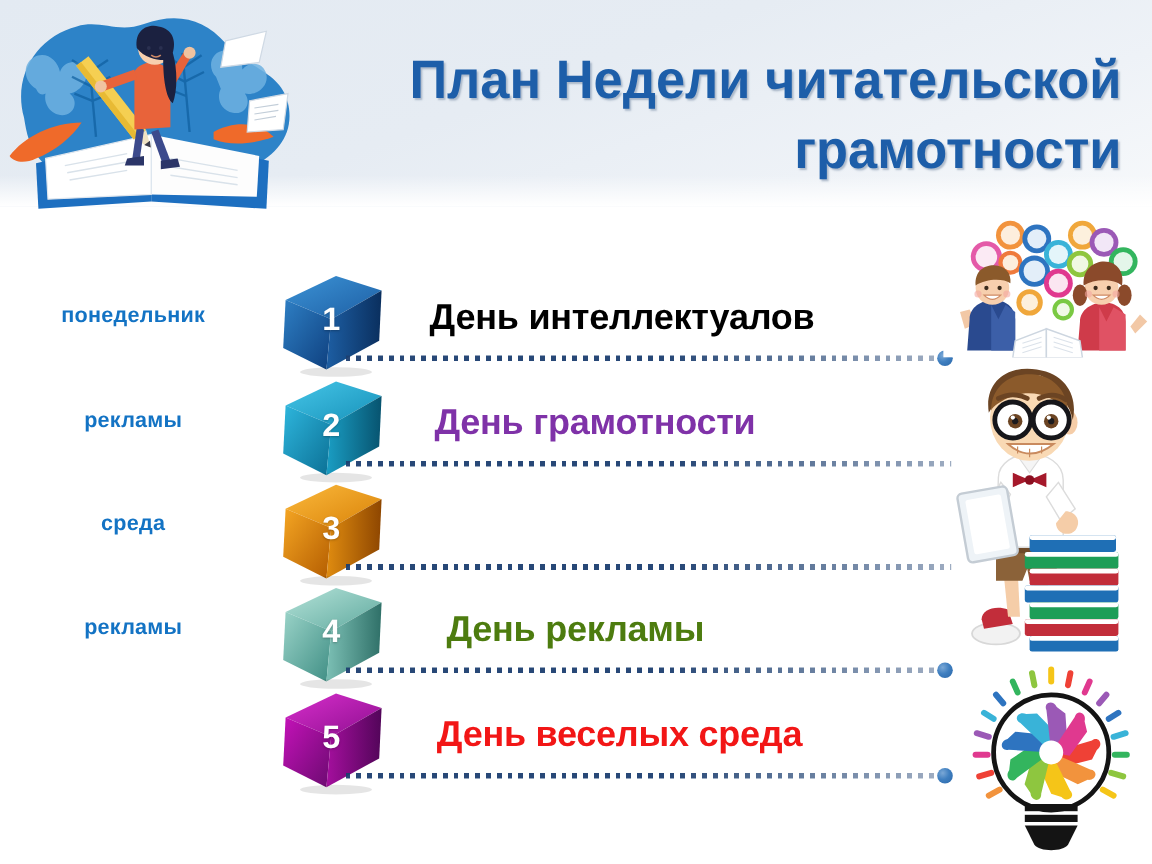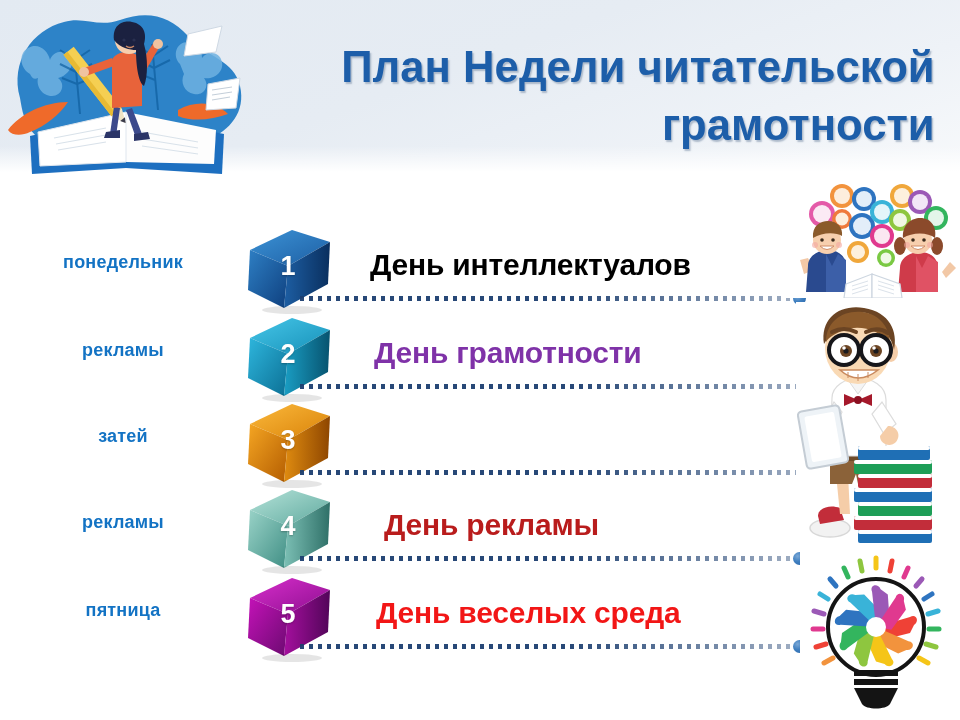"понедельник" .row { left: 12px -> 0 }
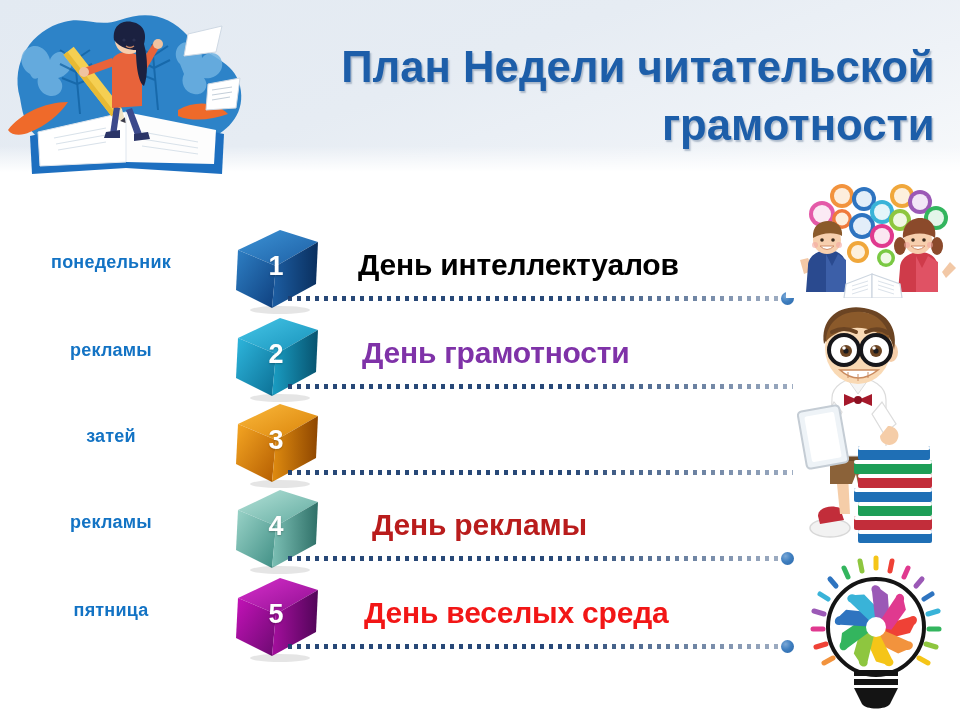"затей" div.day-label { text: затей -> среда }
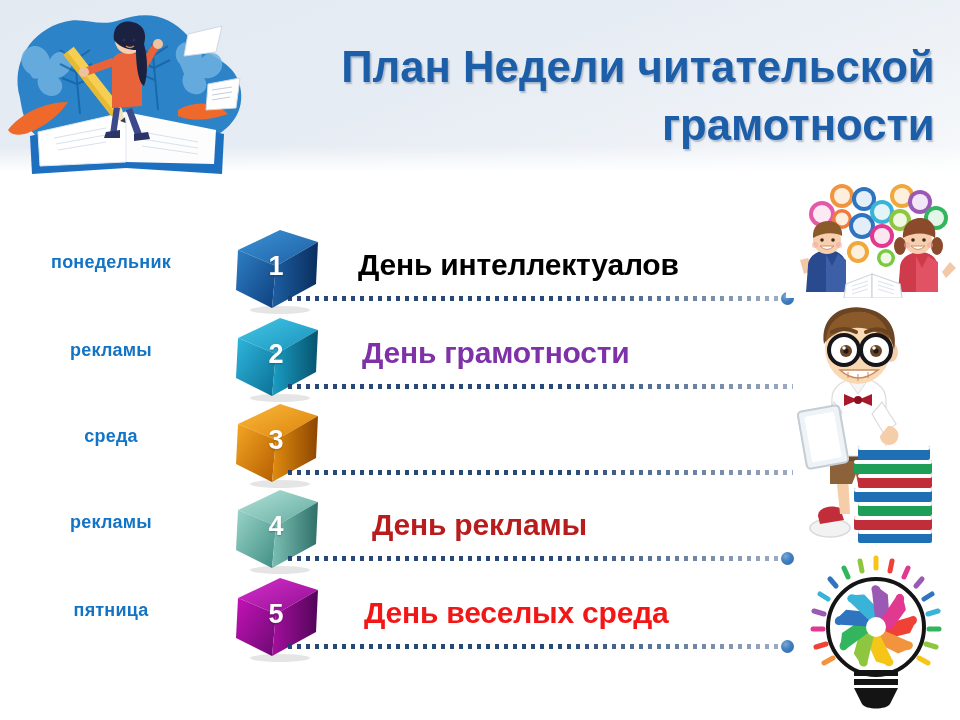"День рекламы" div.row-title { color: #b91c1c -> #4d7c0f }
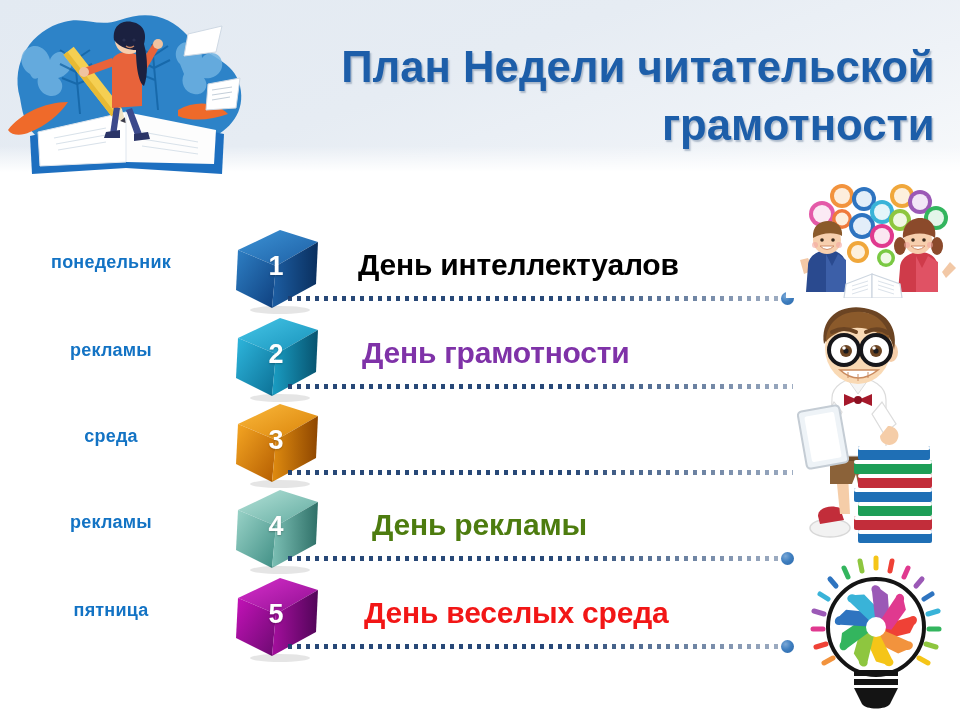"пятница" div.day-label { html: <div>пятница</div> -> none }
